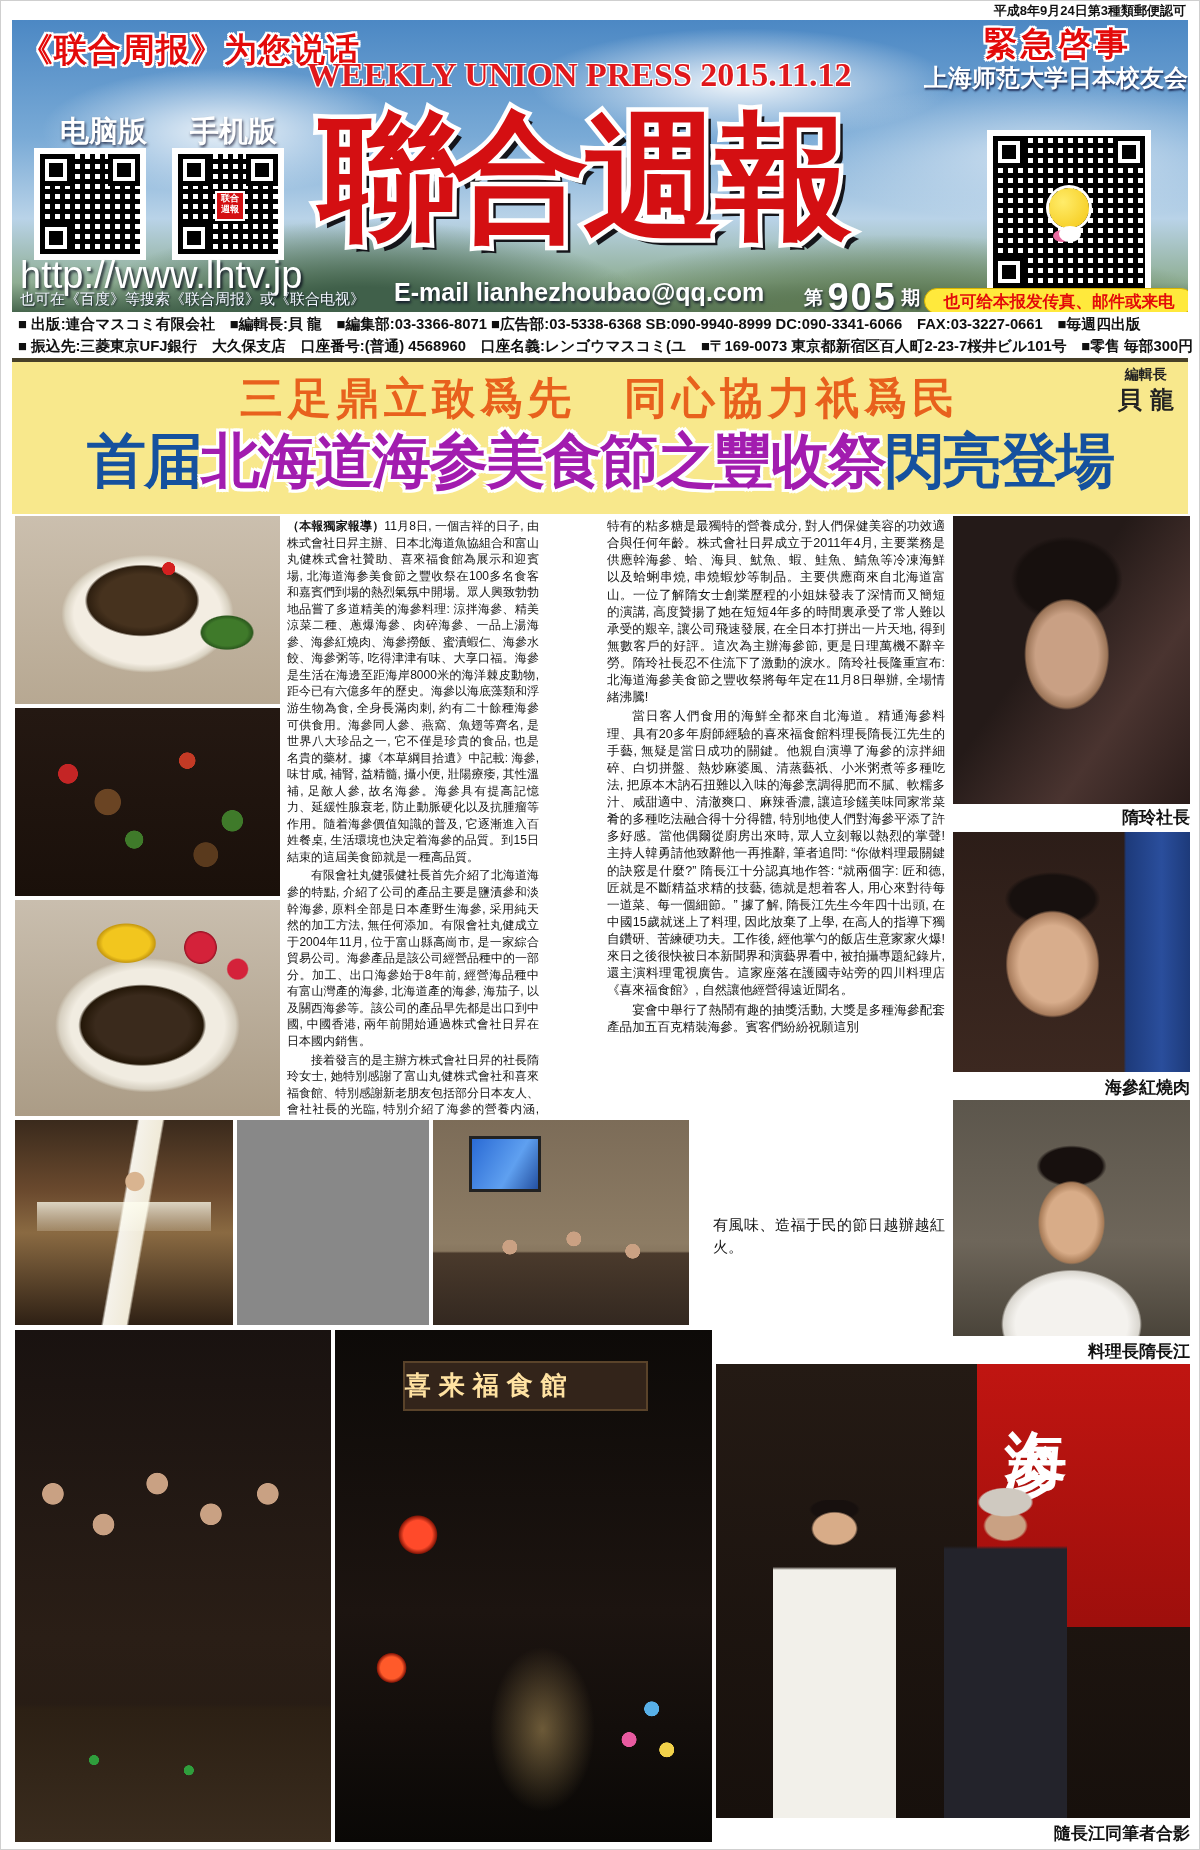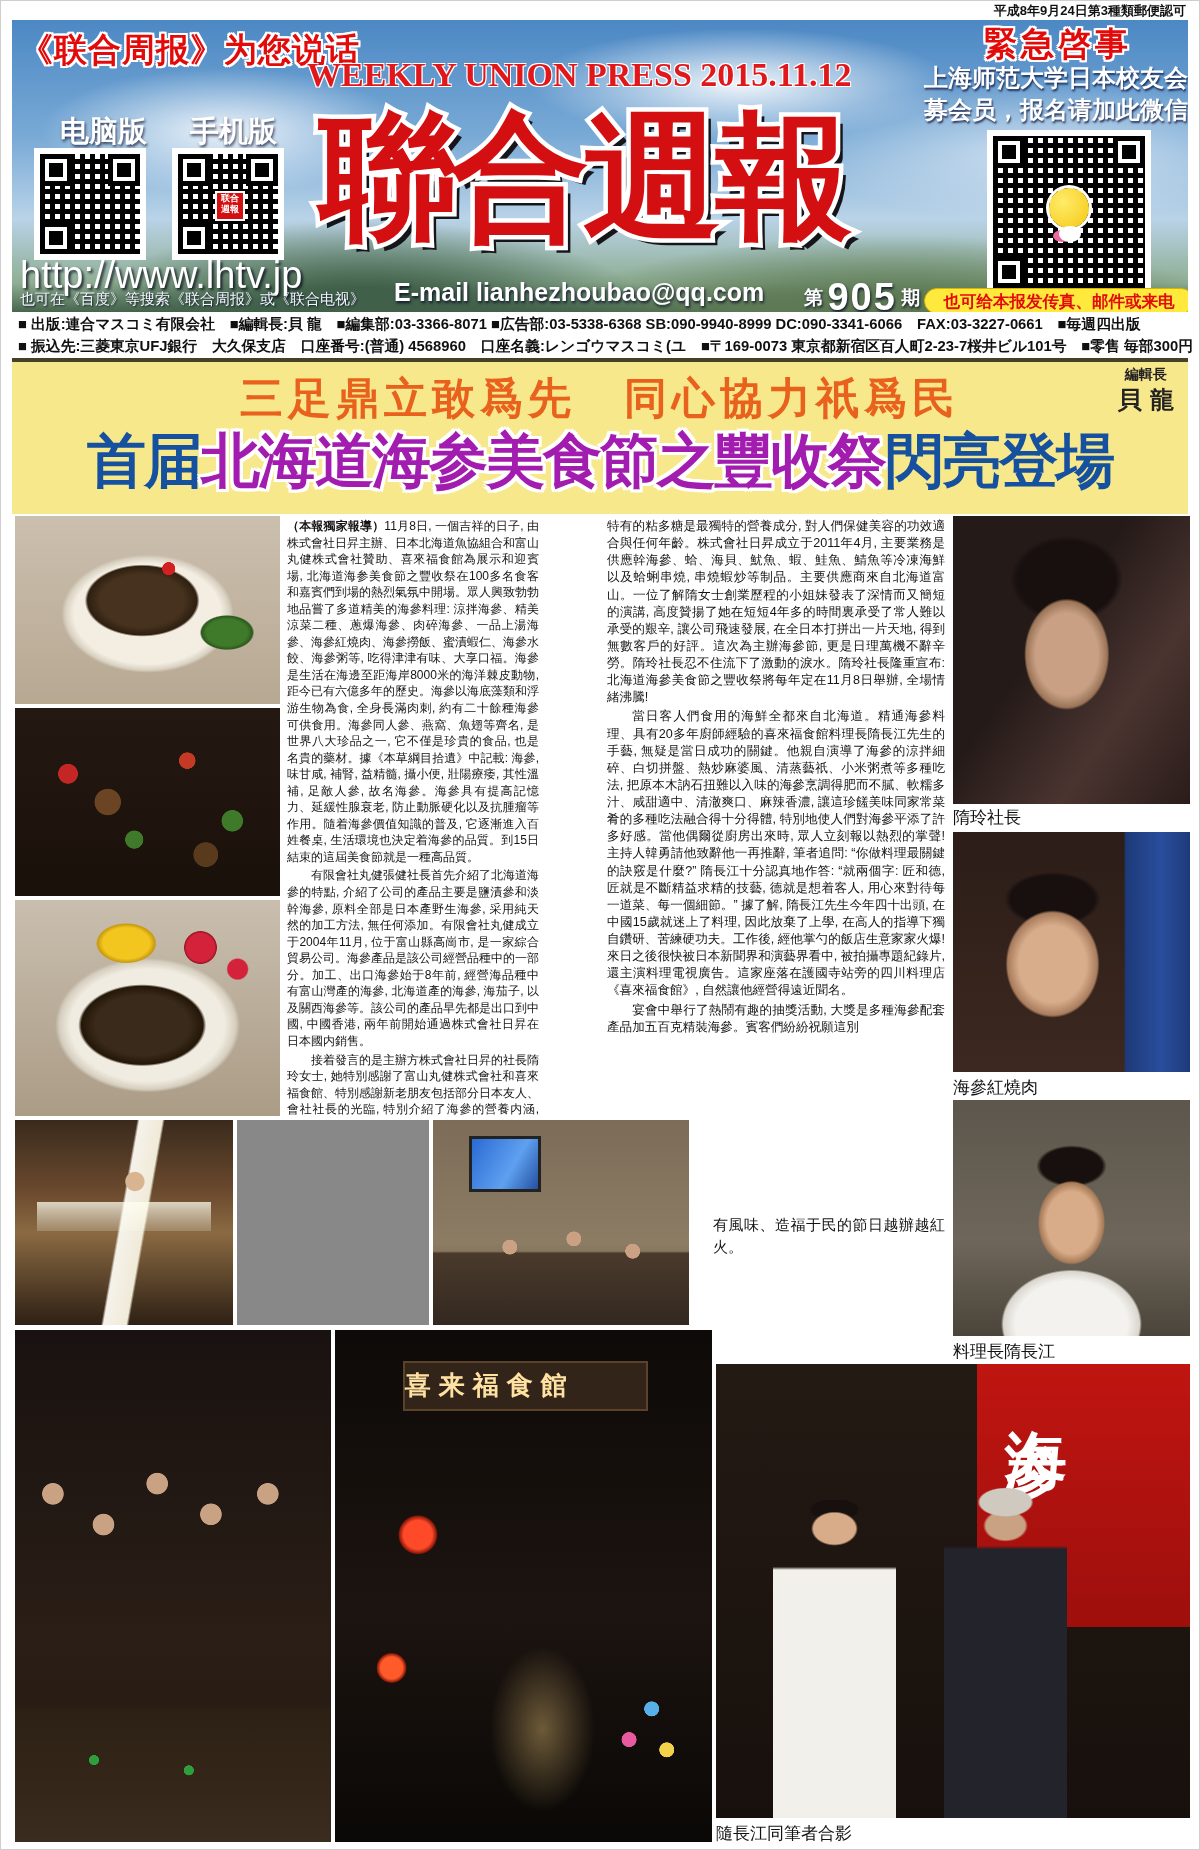"募会员，报名请加此微信" div.abs { html: <div>募会员，报名请加此微信</div> -> none }
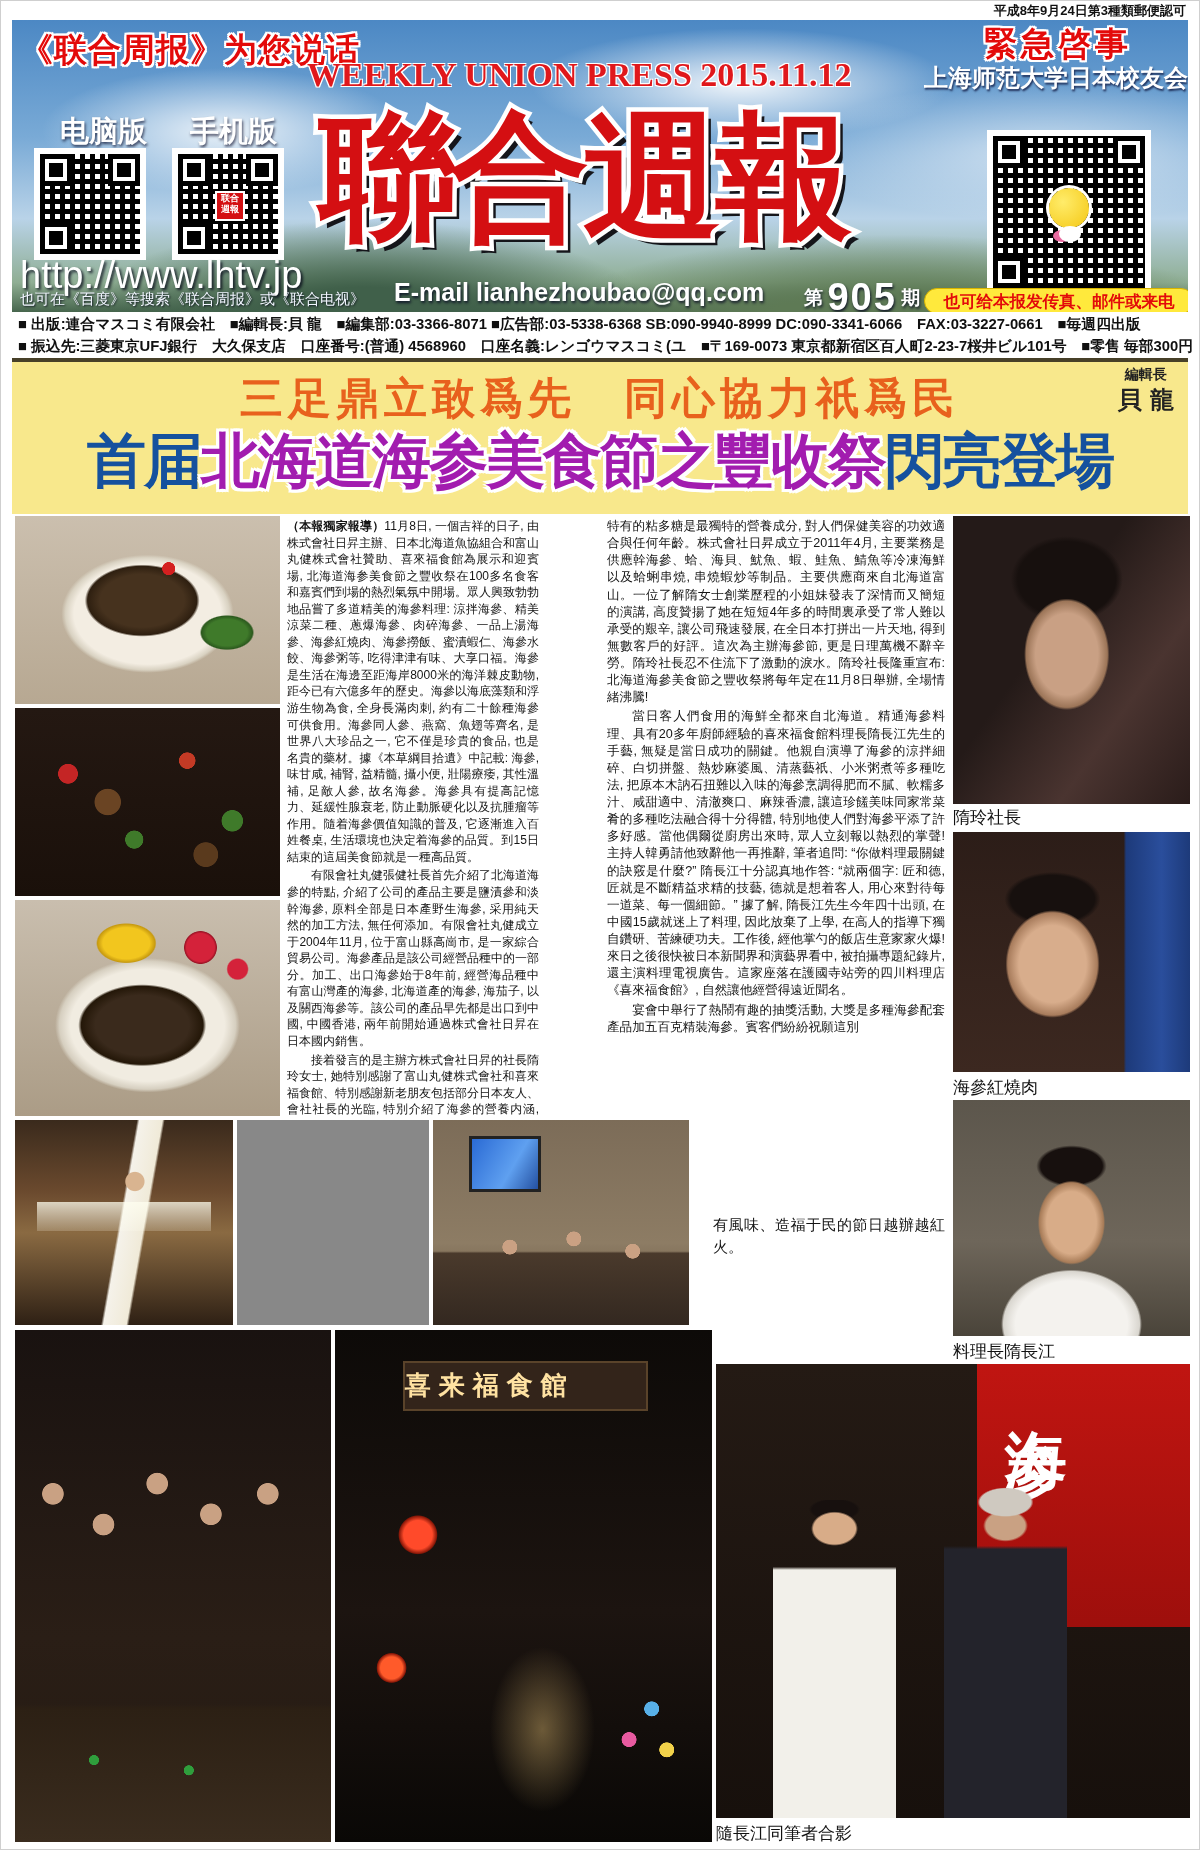"隋玲社長" .cap { font-weight: normal -> bold; text-align: left -> right }
